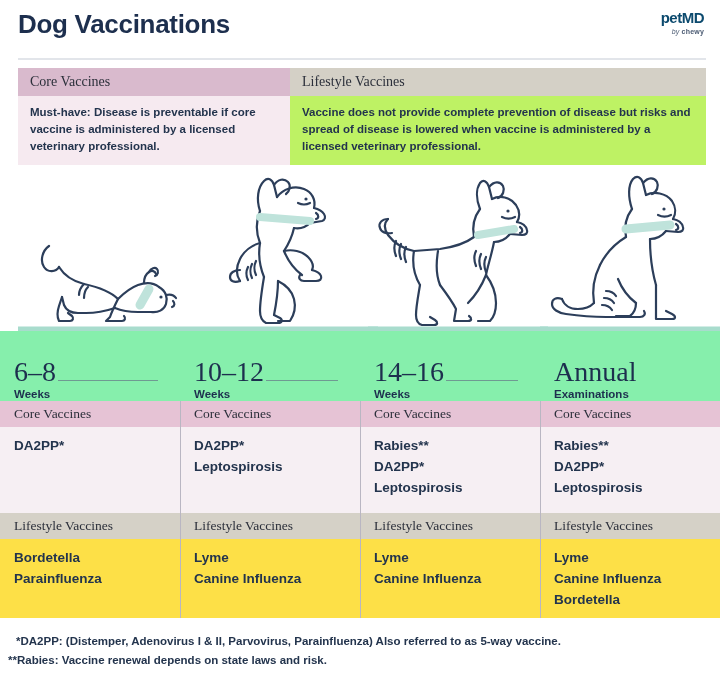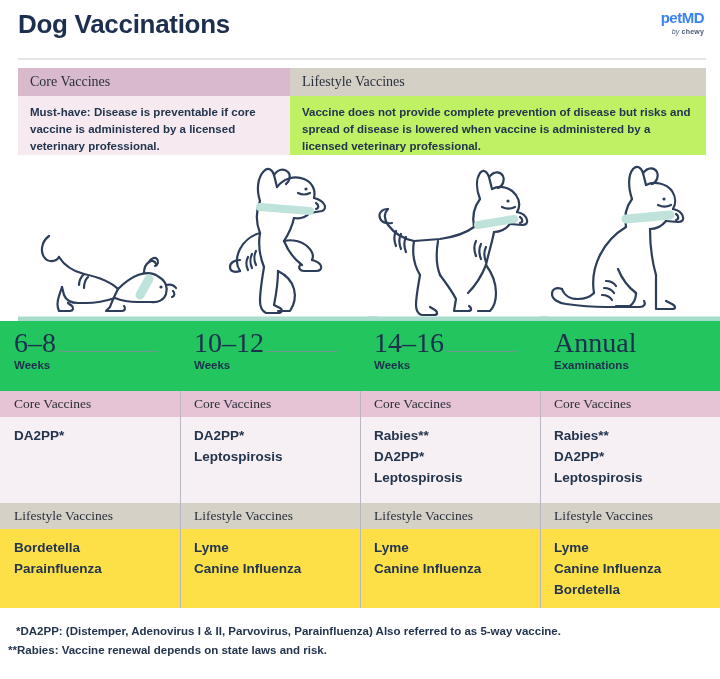"petMD" .brand-main { color: #3b82f6 -> #0c4a6e }
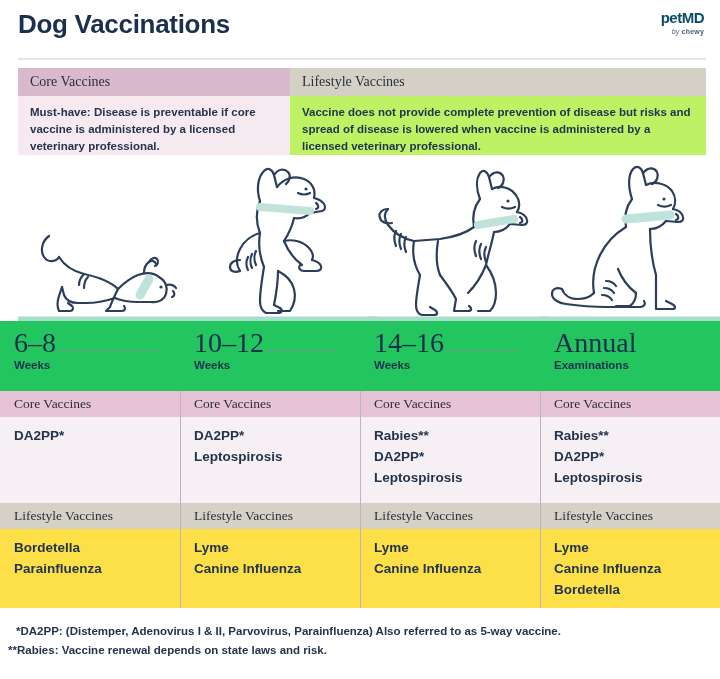"Must-have: Disease is preventable if" .legend-body { padding: 8px 12px 0 12px -> 8px 12px 10px 12px }
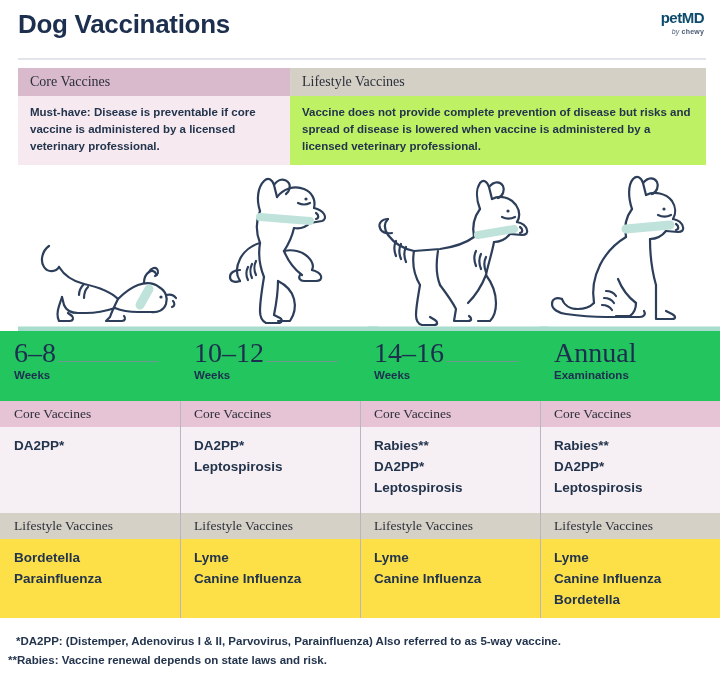"6–8" .ages { align-items: none -> flex-end; background: #22c55e -> #86efac }
